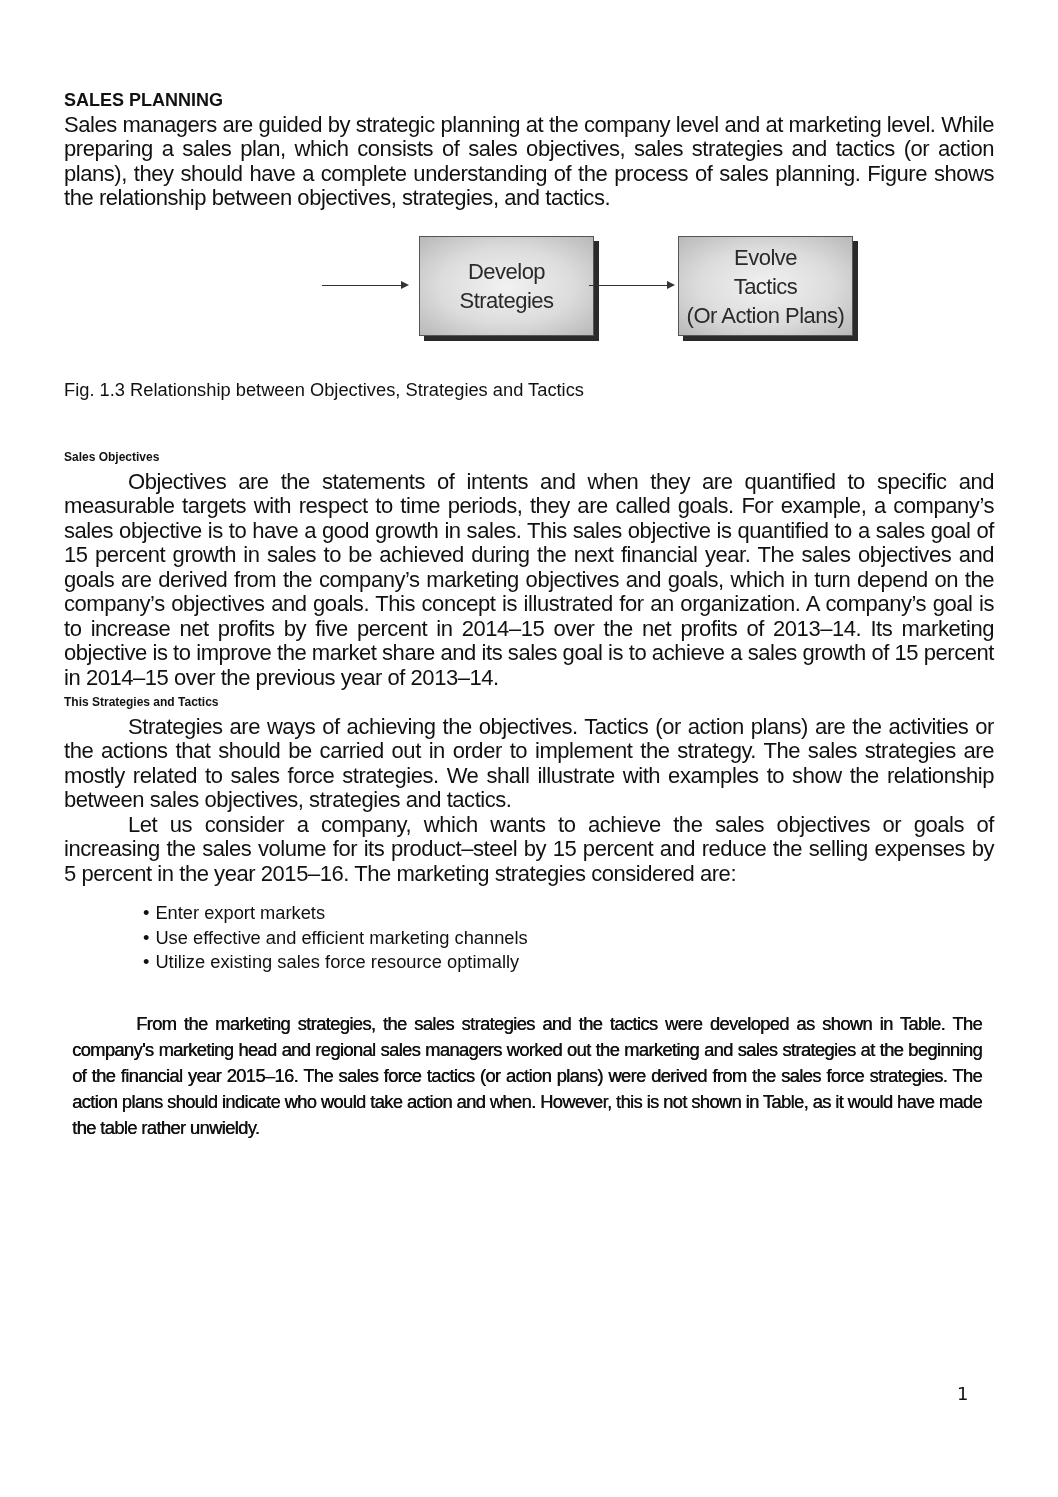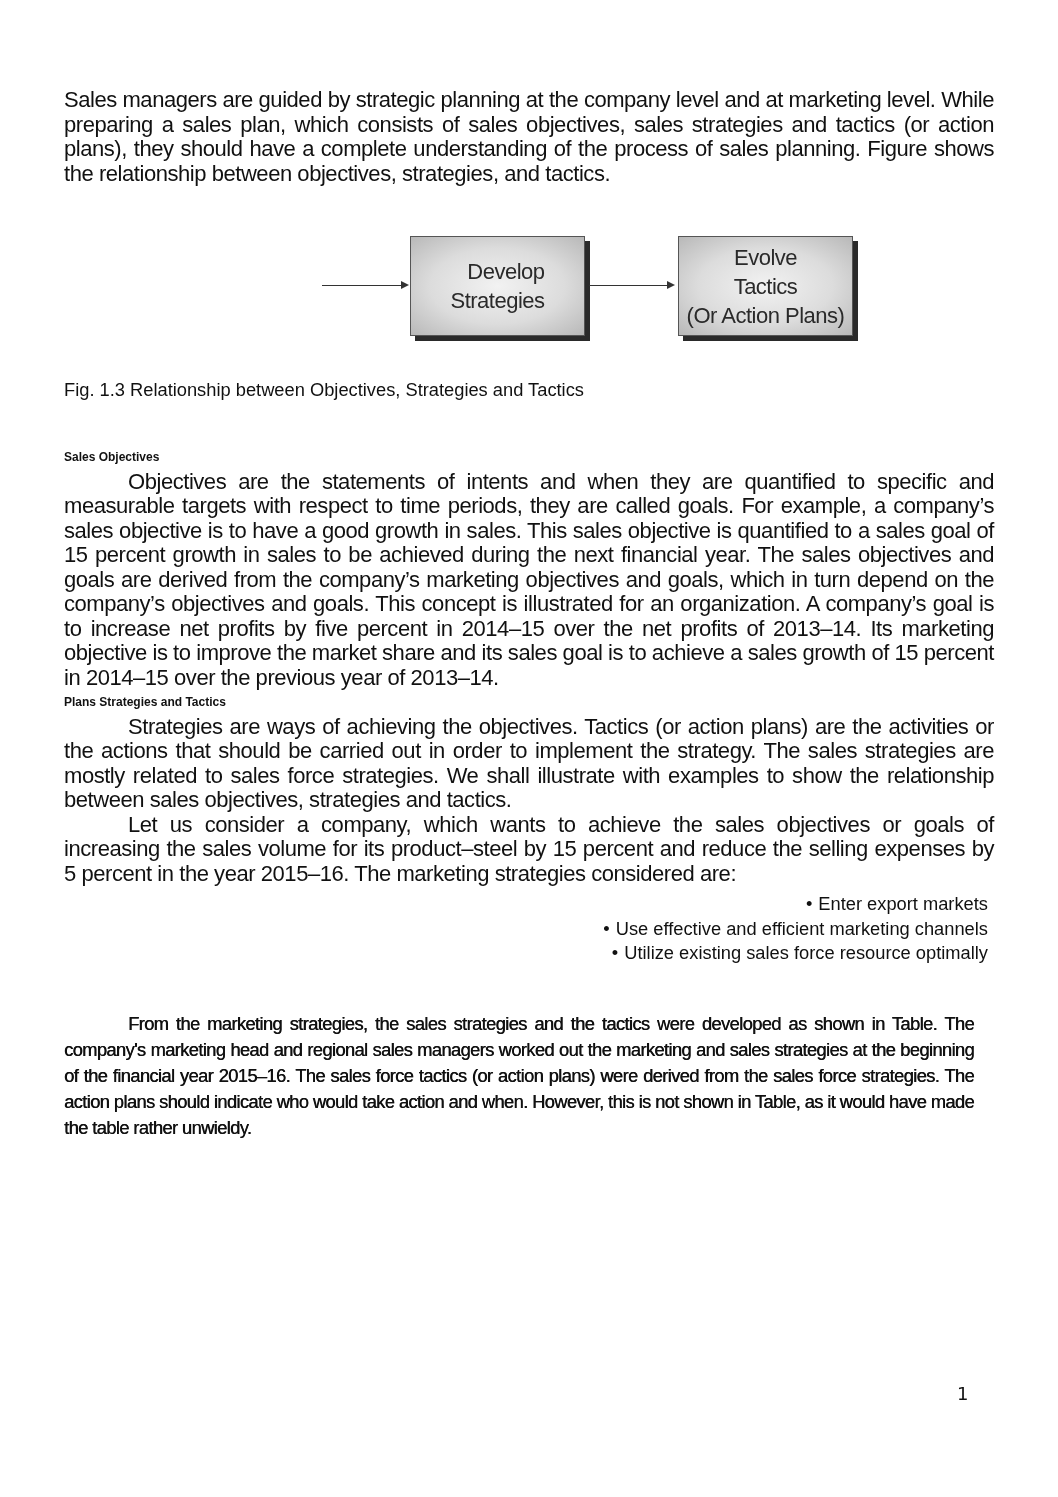"SALES PLANNING" div.h1 { html: none -> <div>SALES PLANNING</div> }
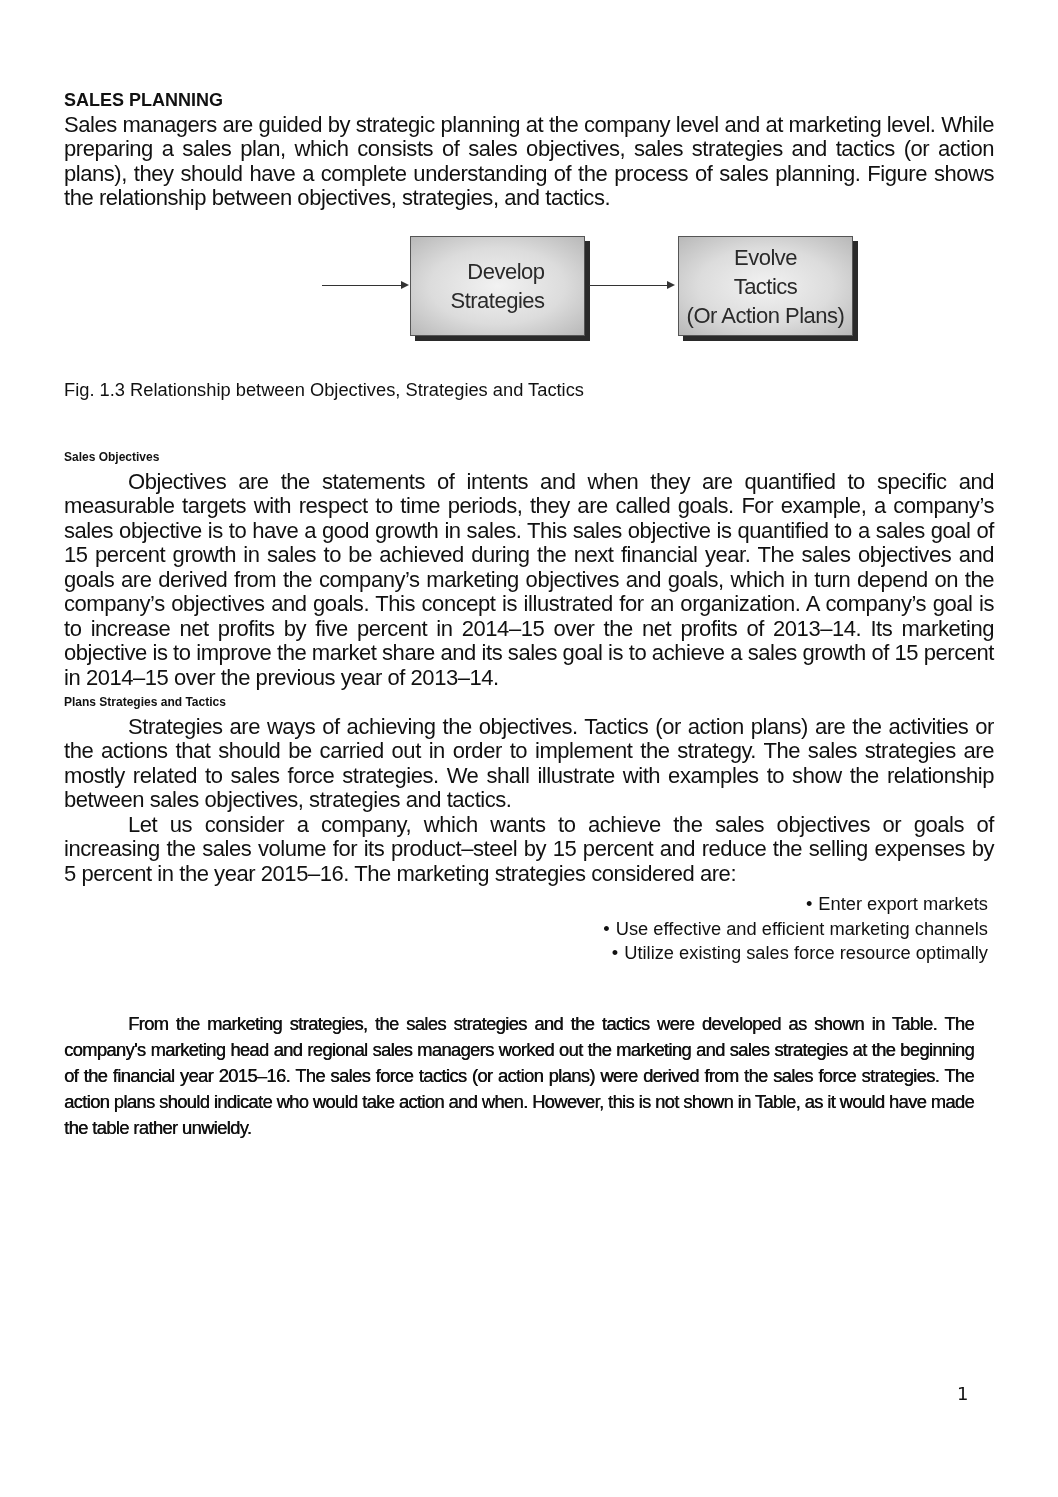"Develop" div.box { left: 267px -> 276px; text-align: right -> none }
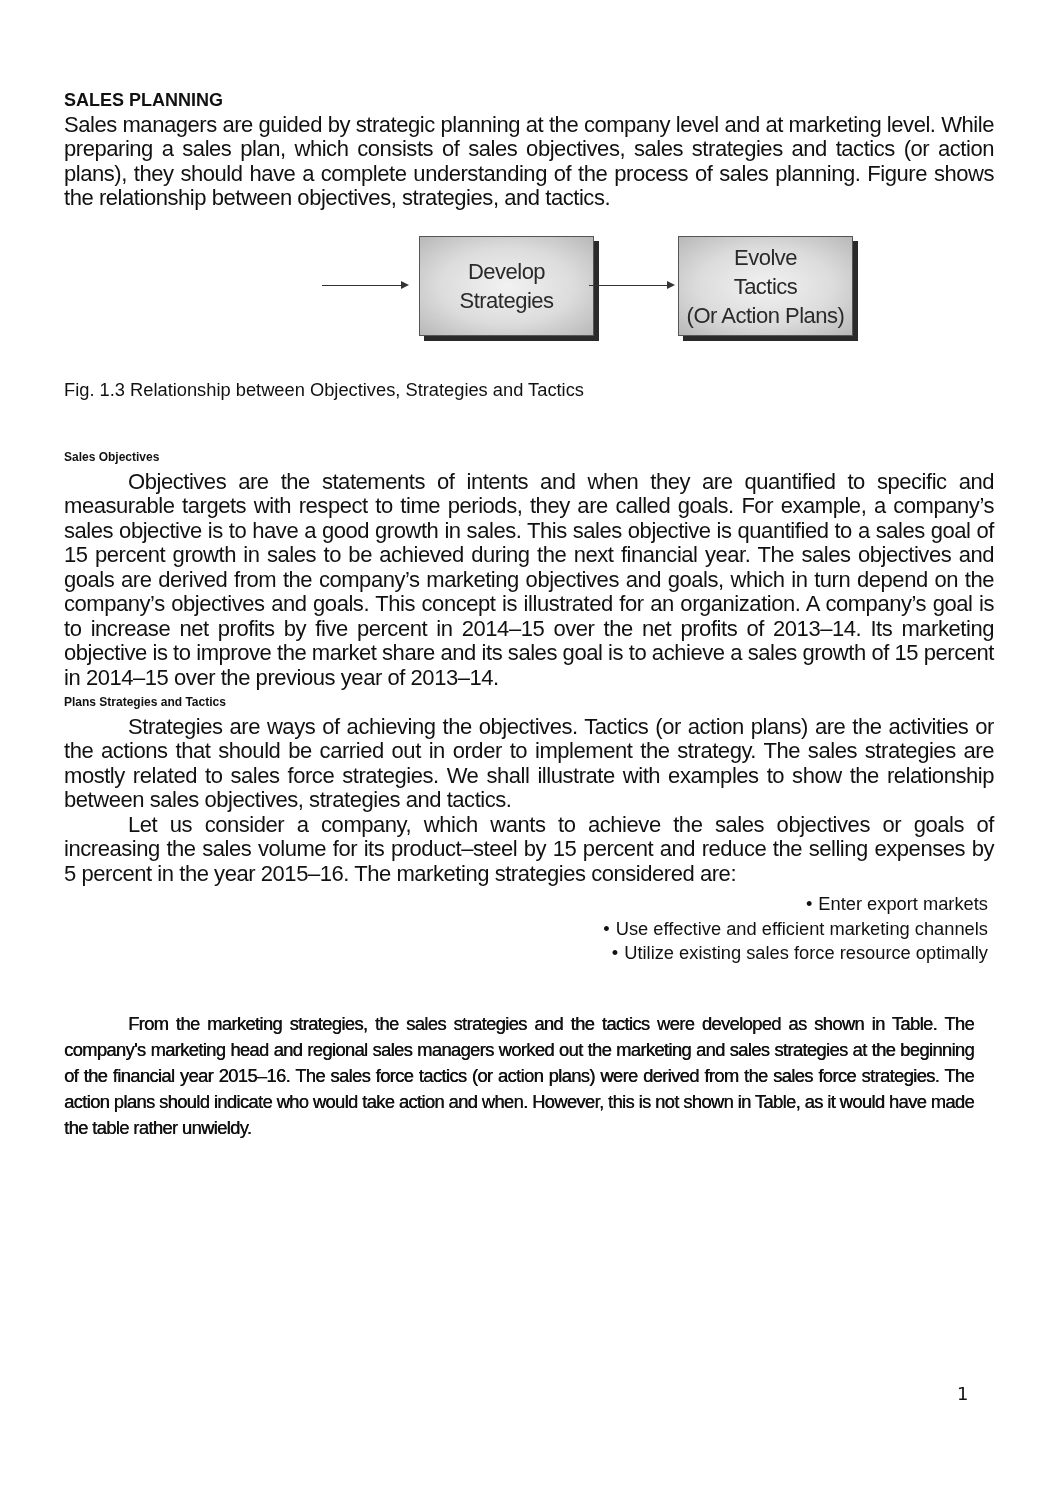"Plans Strategies and Tactics" div.h2 { text: Plans -> This }
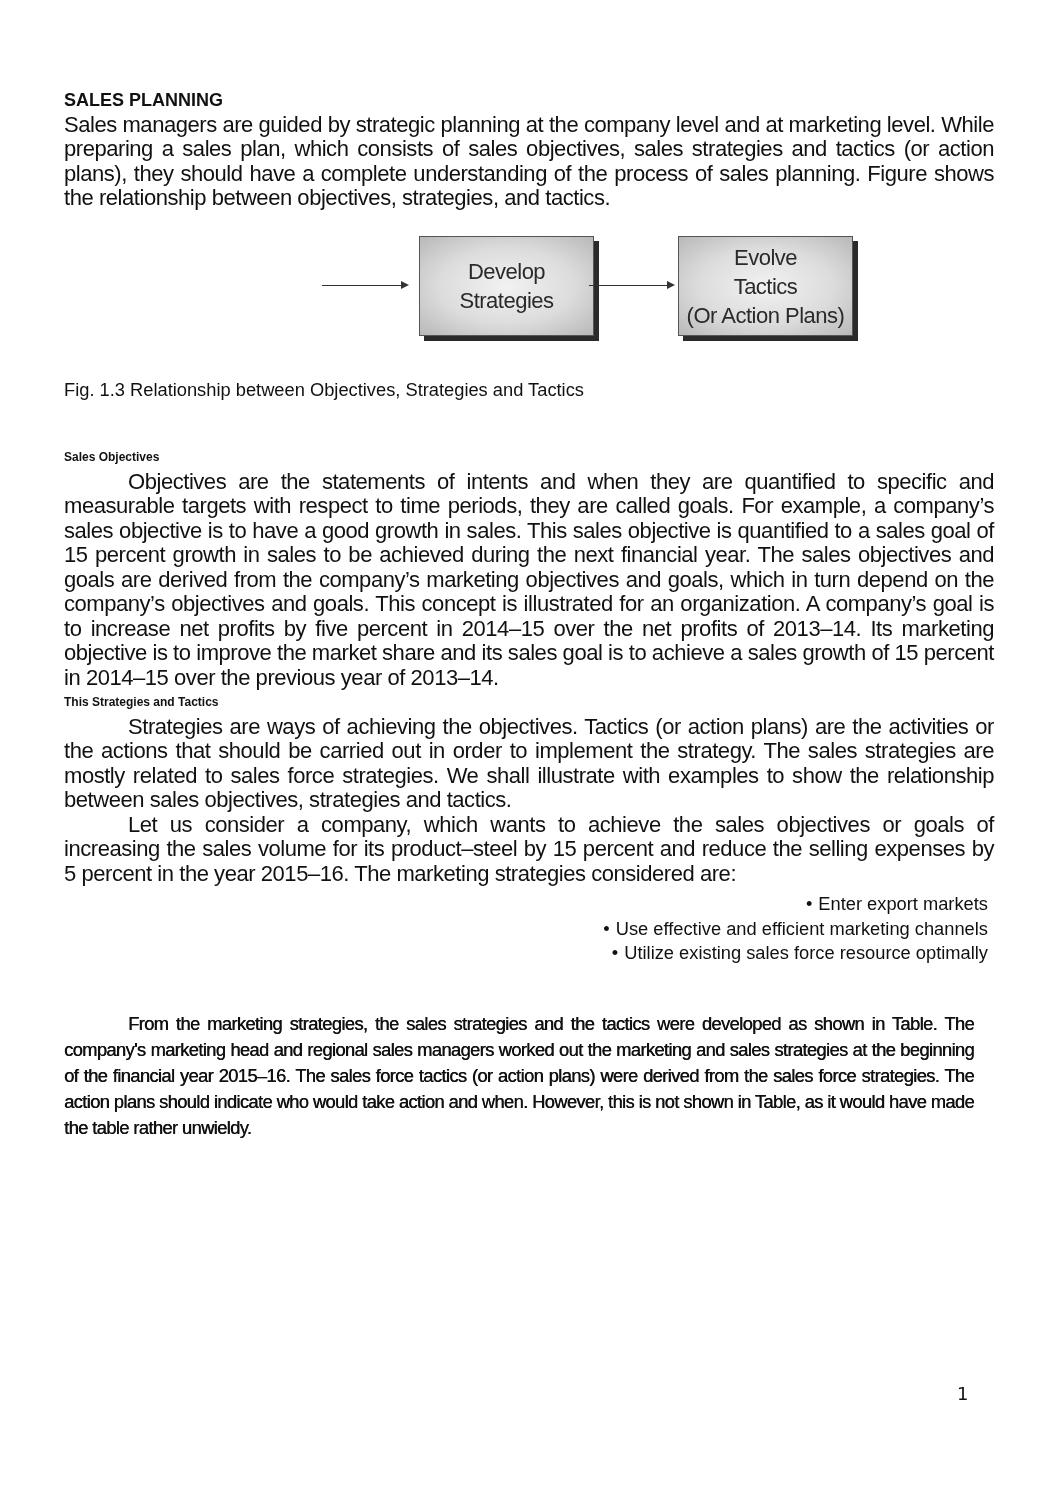"Enter export markets" ul.bullets { margin: 6px -> 15px; text-align: right -> none }
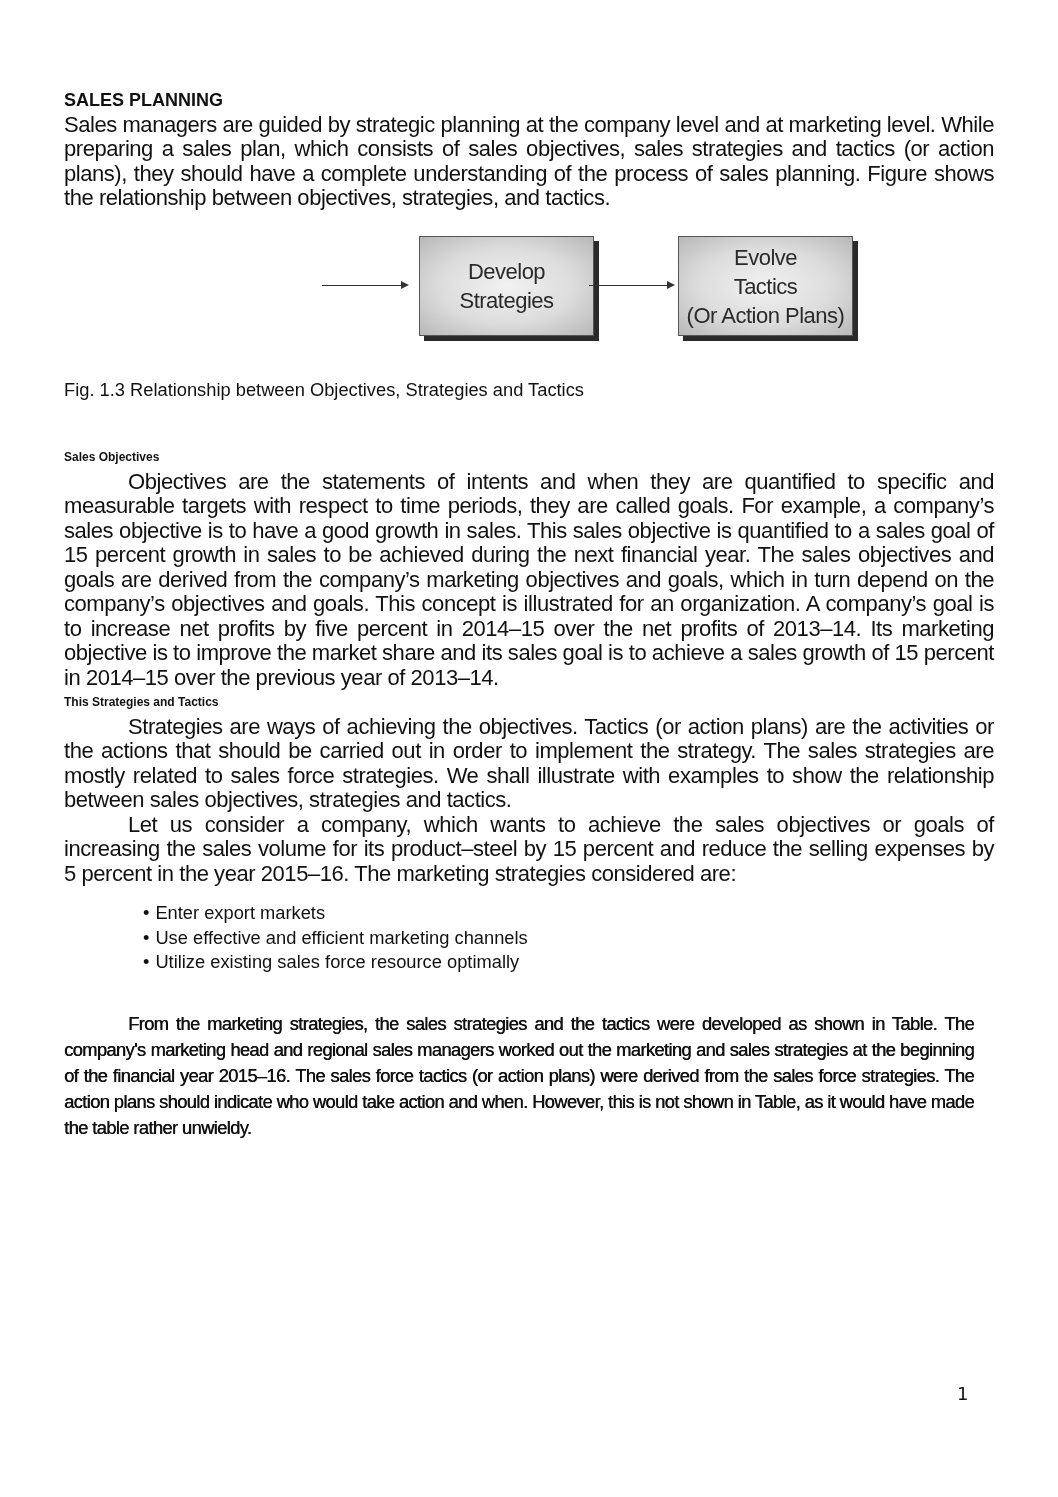"From the marketing strategies, the" .section3 { left: 64px -> 72px }
